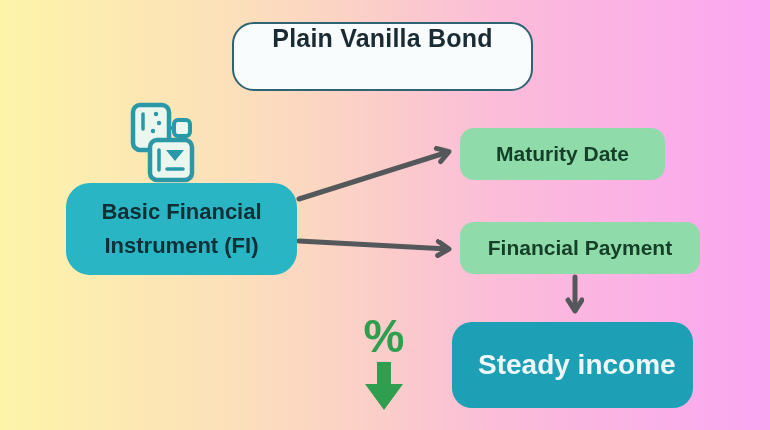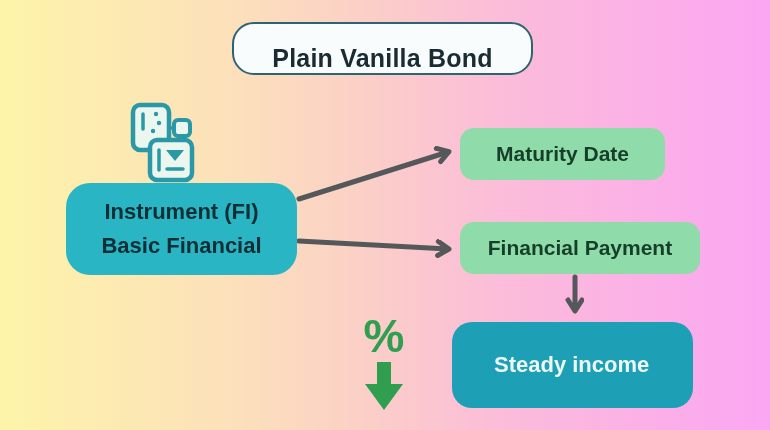"Plain Vanilla Bond" .title-box { align-items: flex-end -> flex-start; height: 53px -> 69px }
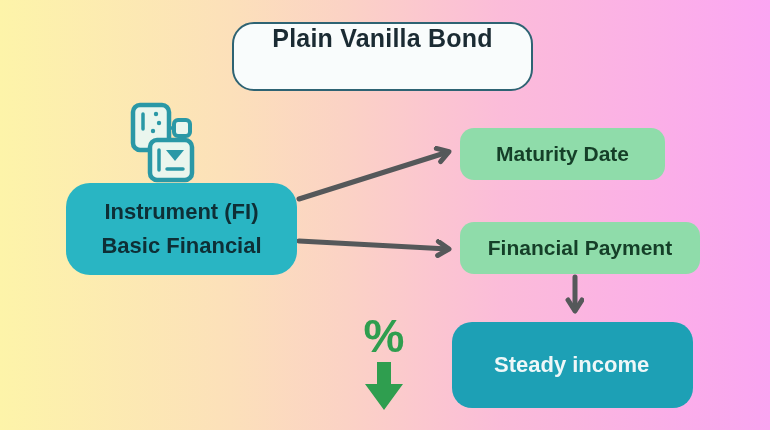"Instrument (FI)" span { order: before "Basic Financial" -> after "Basic Financial" }
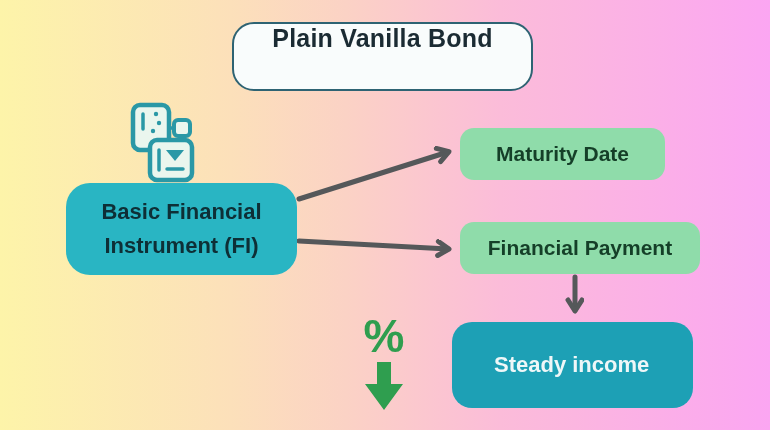"Steady income" .node-steady { font-size: 22px -> 28px; padding-left: 42px -> 26px }
